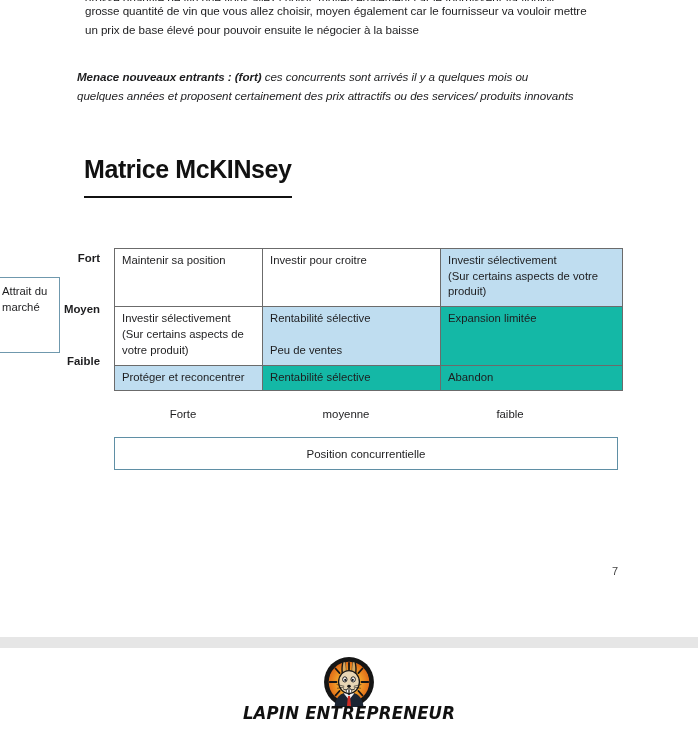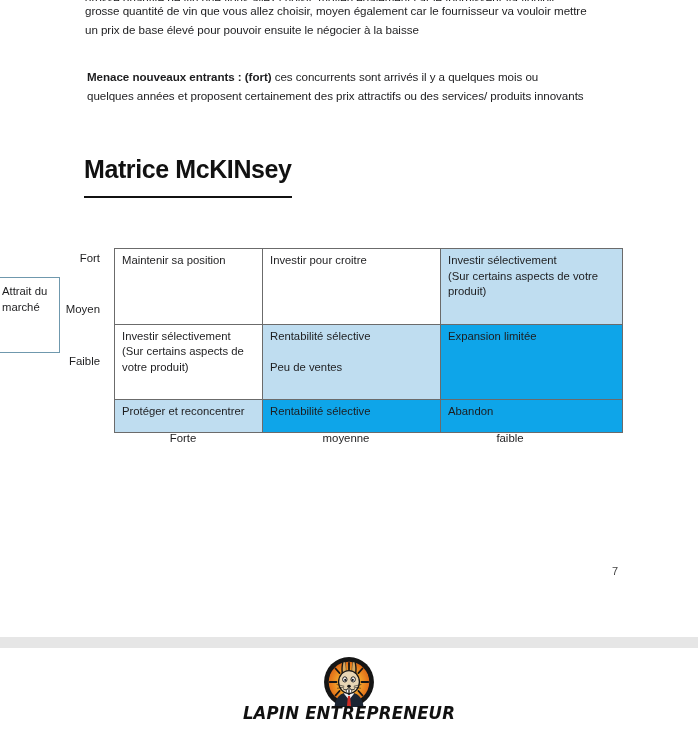"Menace nouveaux entrants : (fort)" div.para { font-style: none -> italic; left: 87px -> 77px }
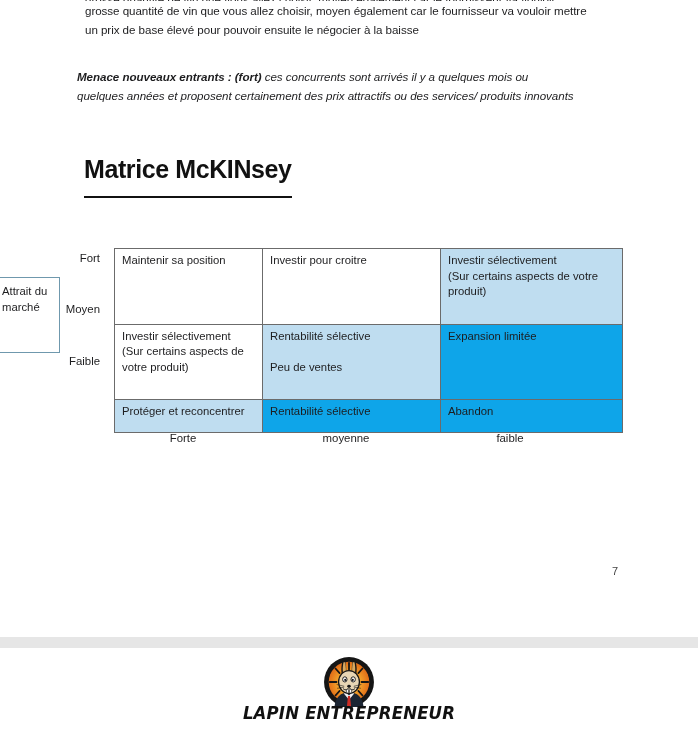"Fort" .rowlab { font-weight: none -> bold }
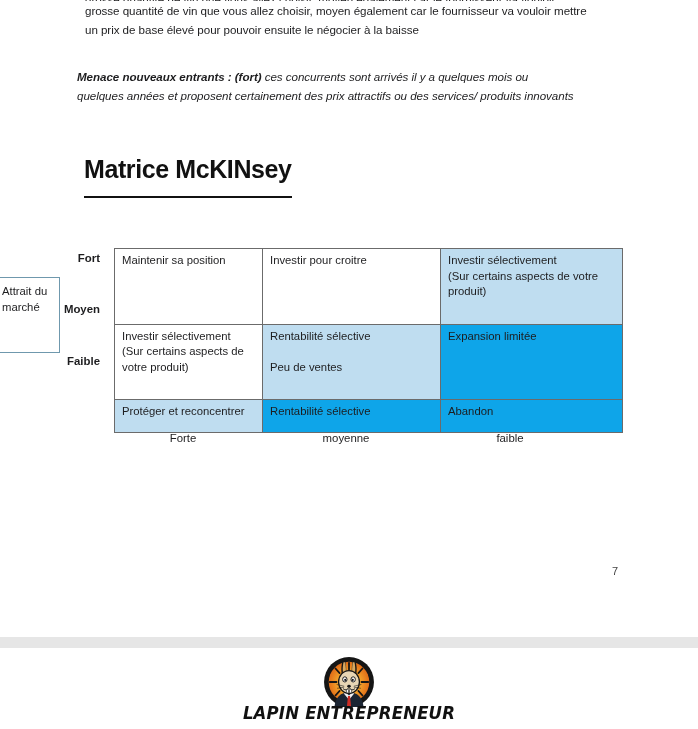"Maintenir sa position" .matrix { height: 185px -> 143px }
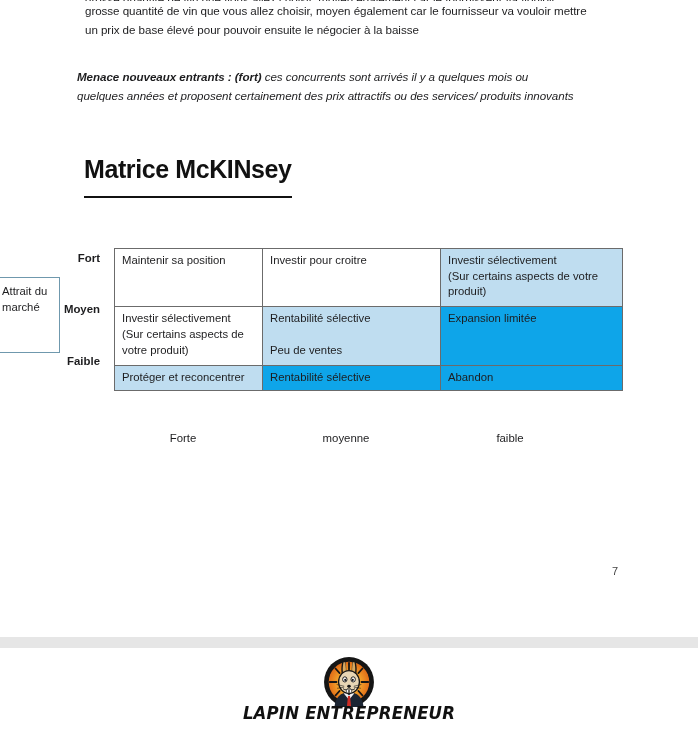"Expansion limitée" .c-peach { background: #0ea5e9 -> #14b8a6 }
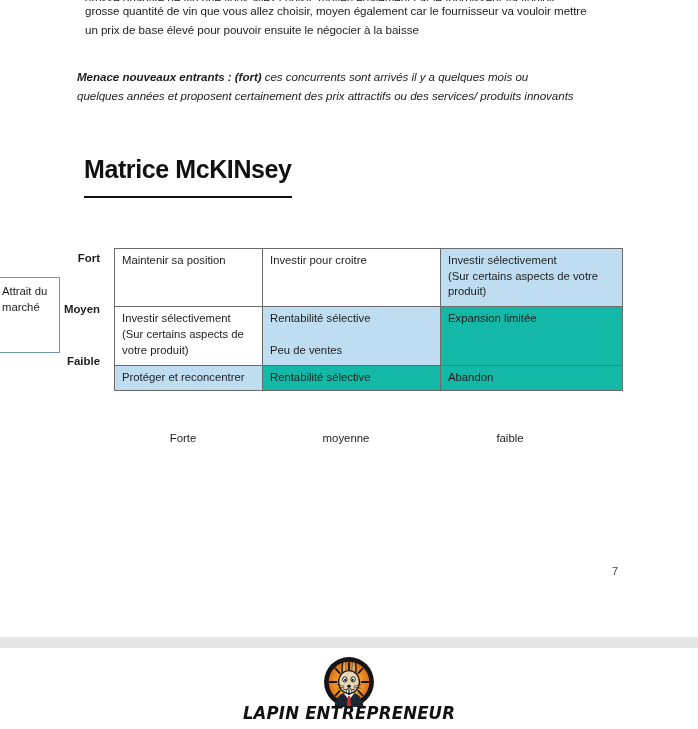"Forte" .collab { top: 432px -> 408px }
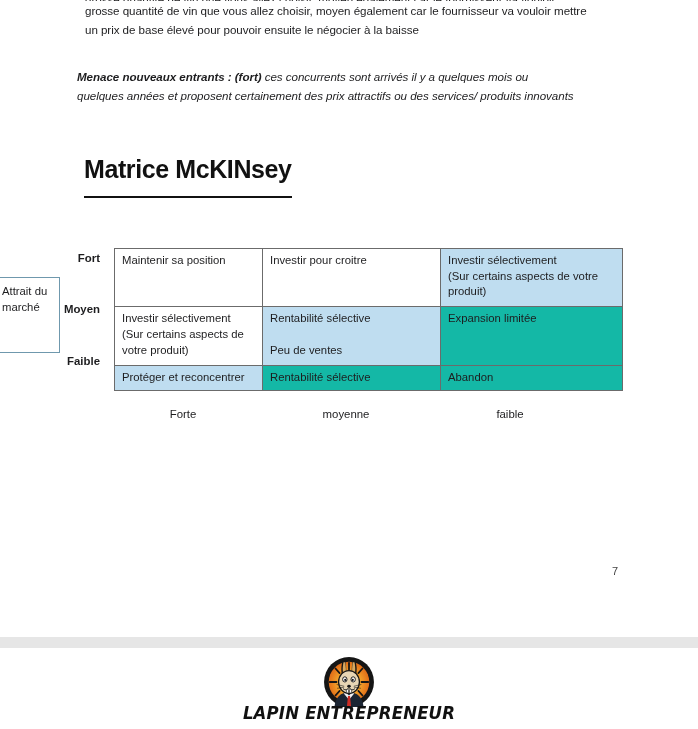"Position concurrentielle" div.posbox { html: none -> <div> <span>Position concurrentielle</span> </div> }
